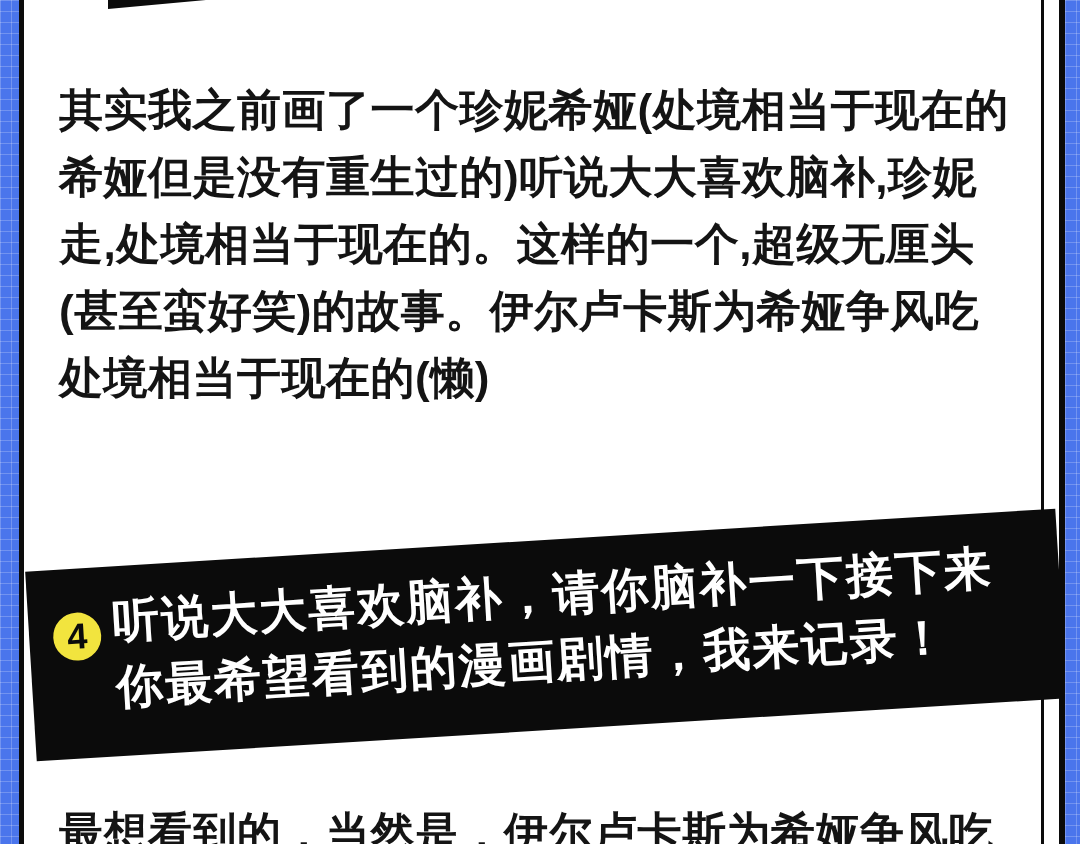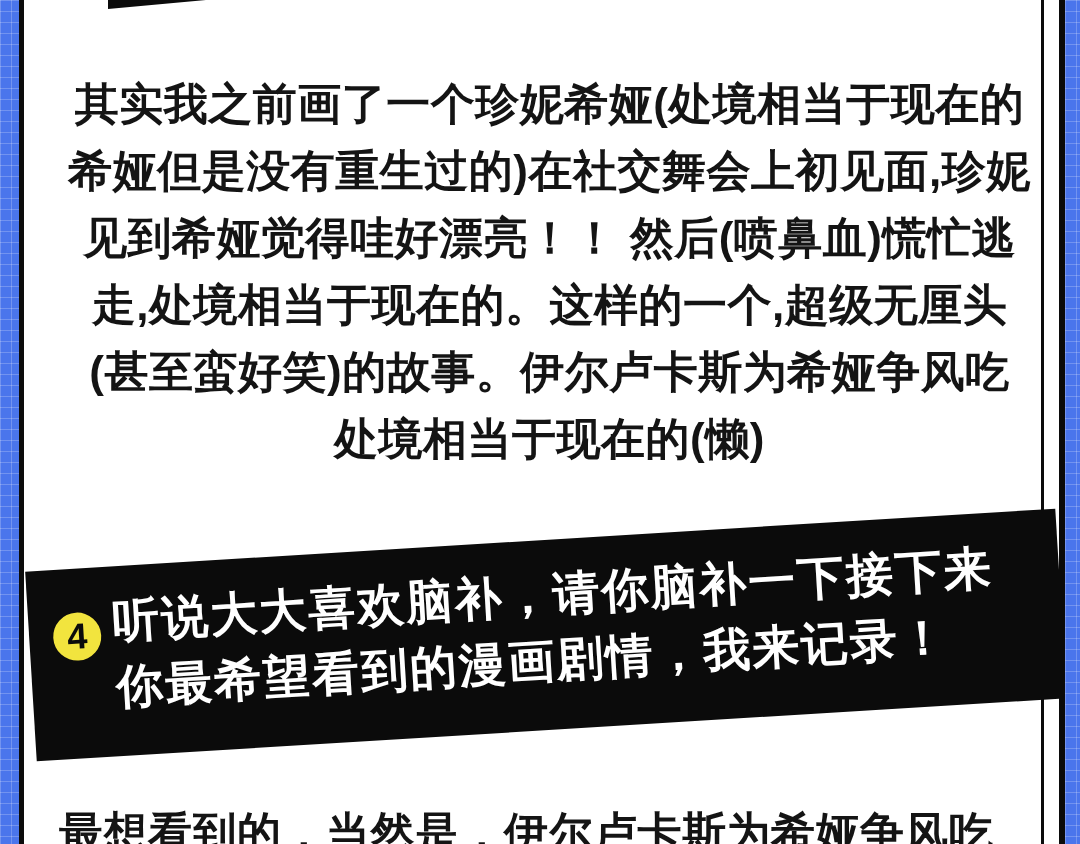"其实我之前画了一个珍妮希娅(处境相当于现在的" .para.top { text-align: center -> none; top: 70px -> 76px }
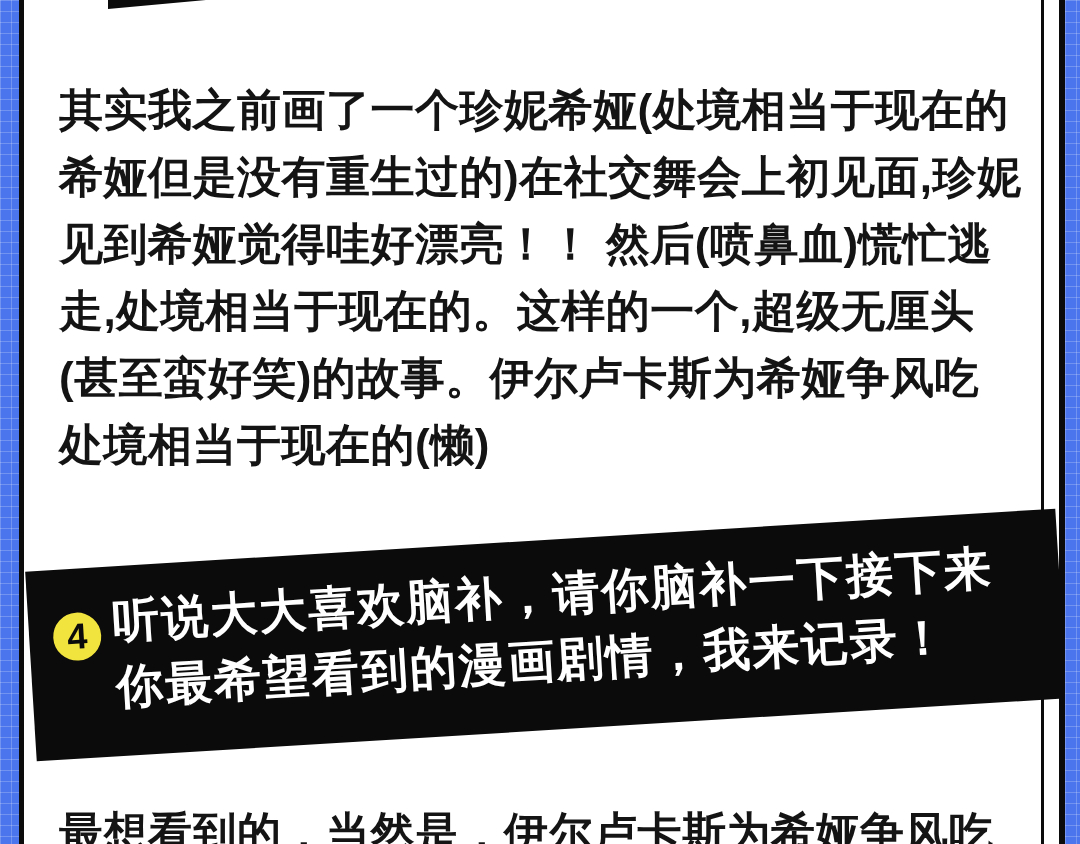"希娅但是没有重生过的)在社交舞会上初见面,珍妮" div.line { text: 在社交舞会上初见面 -> 听说大大喜欢脑补 }
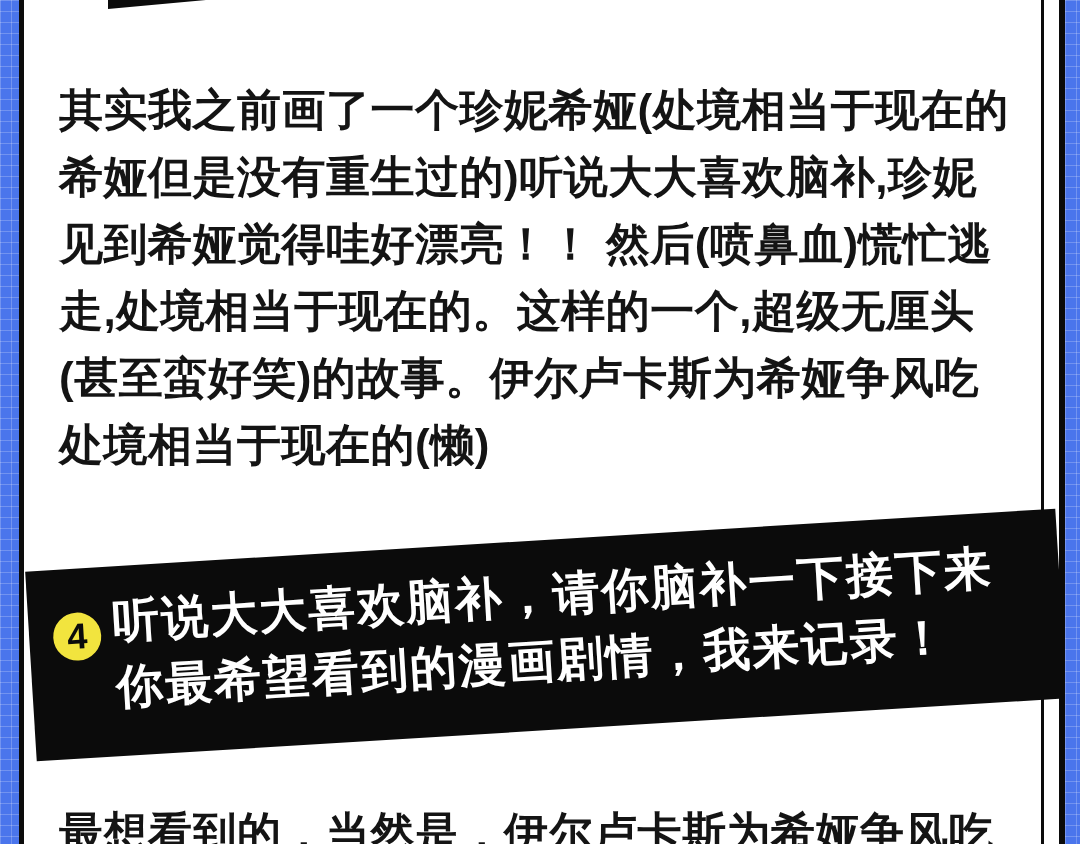"见到希娅觉得哇好漂亮！！ 然后(喷鼻血)慌忙逃" div.line { html: <div>见到希娅觉得哇好漂亮！！ 然后(喷鼻血)慌忙逃</div> -> none }
